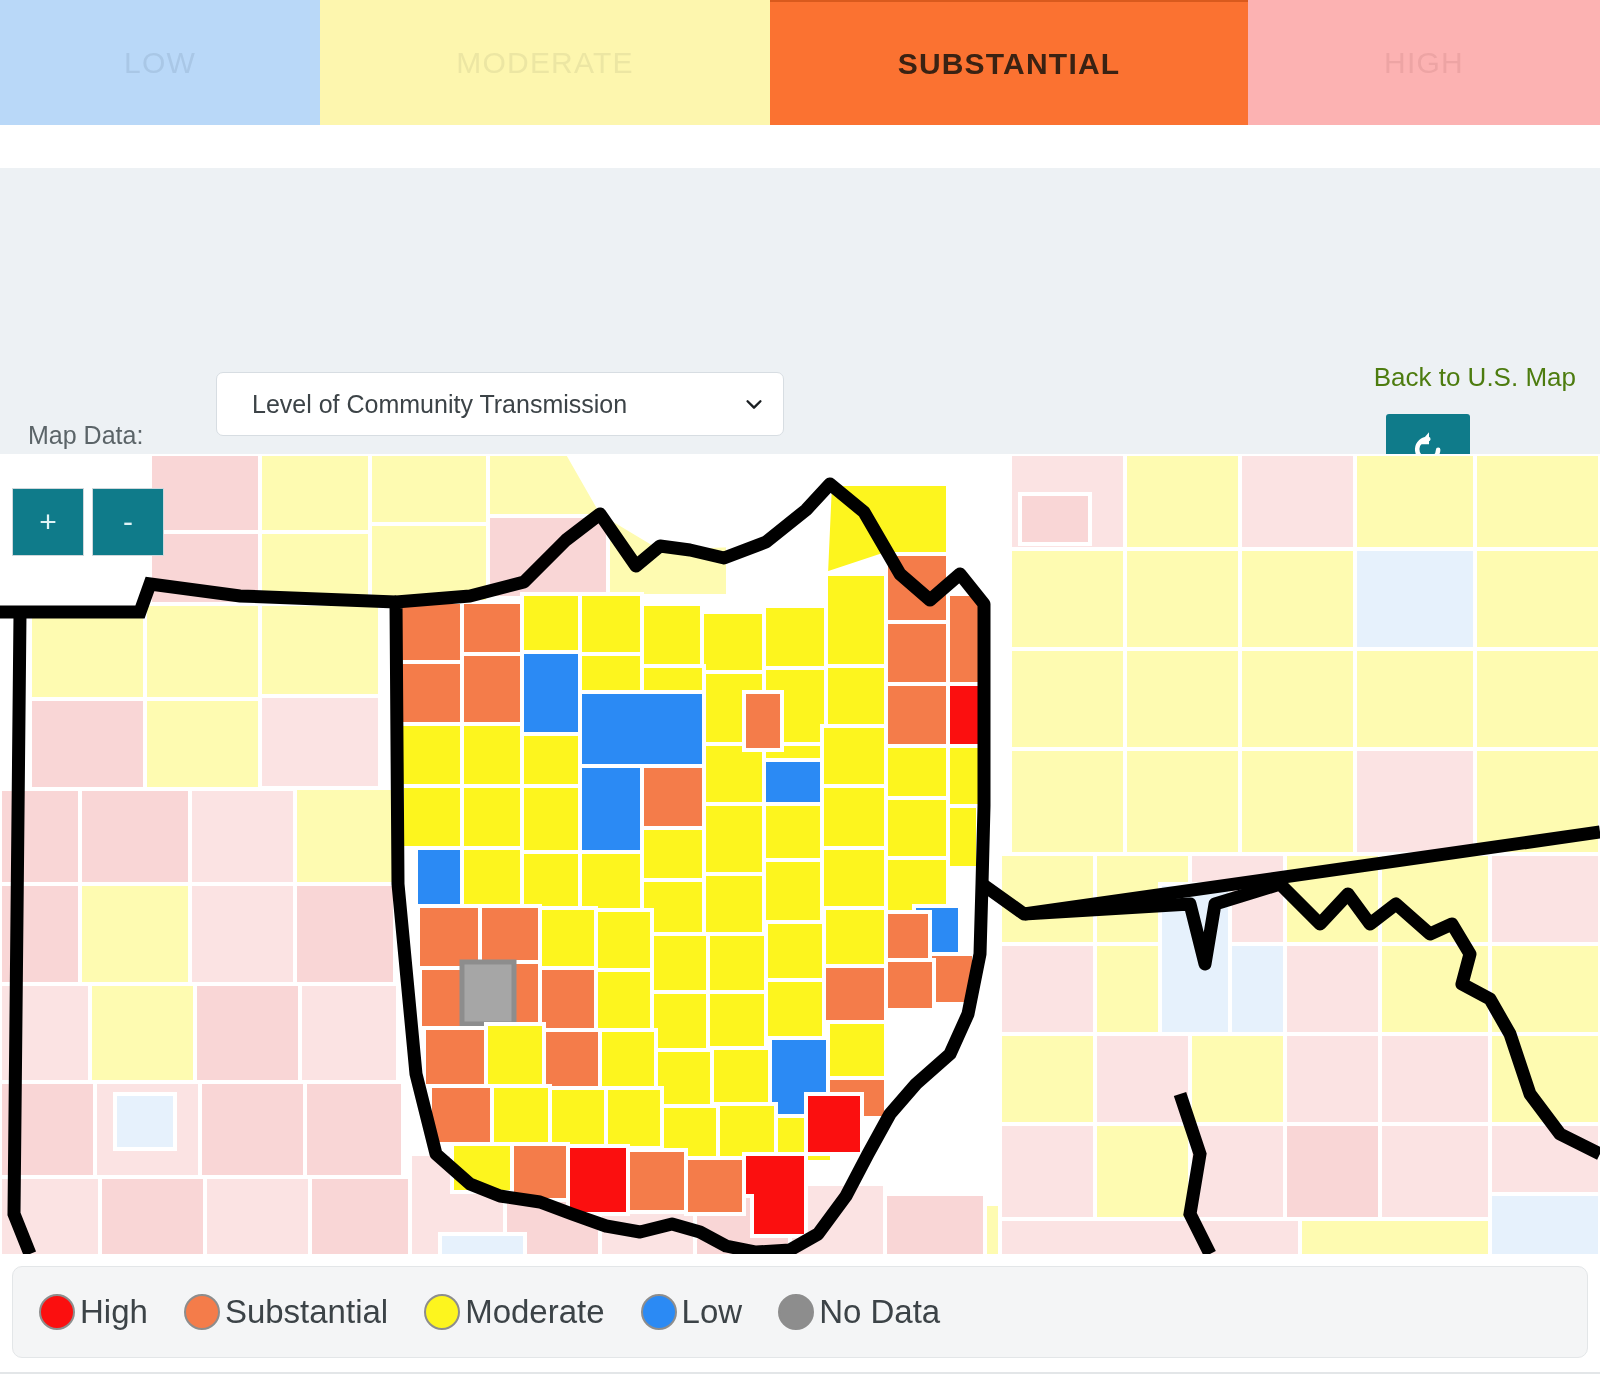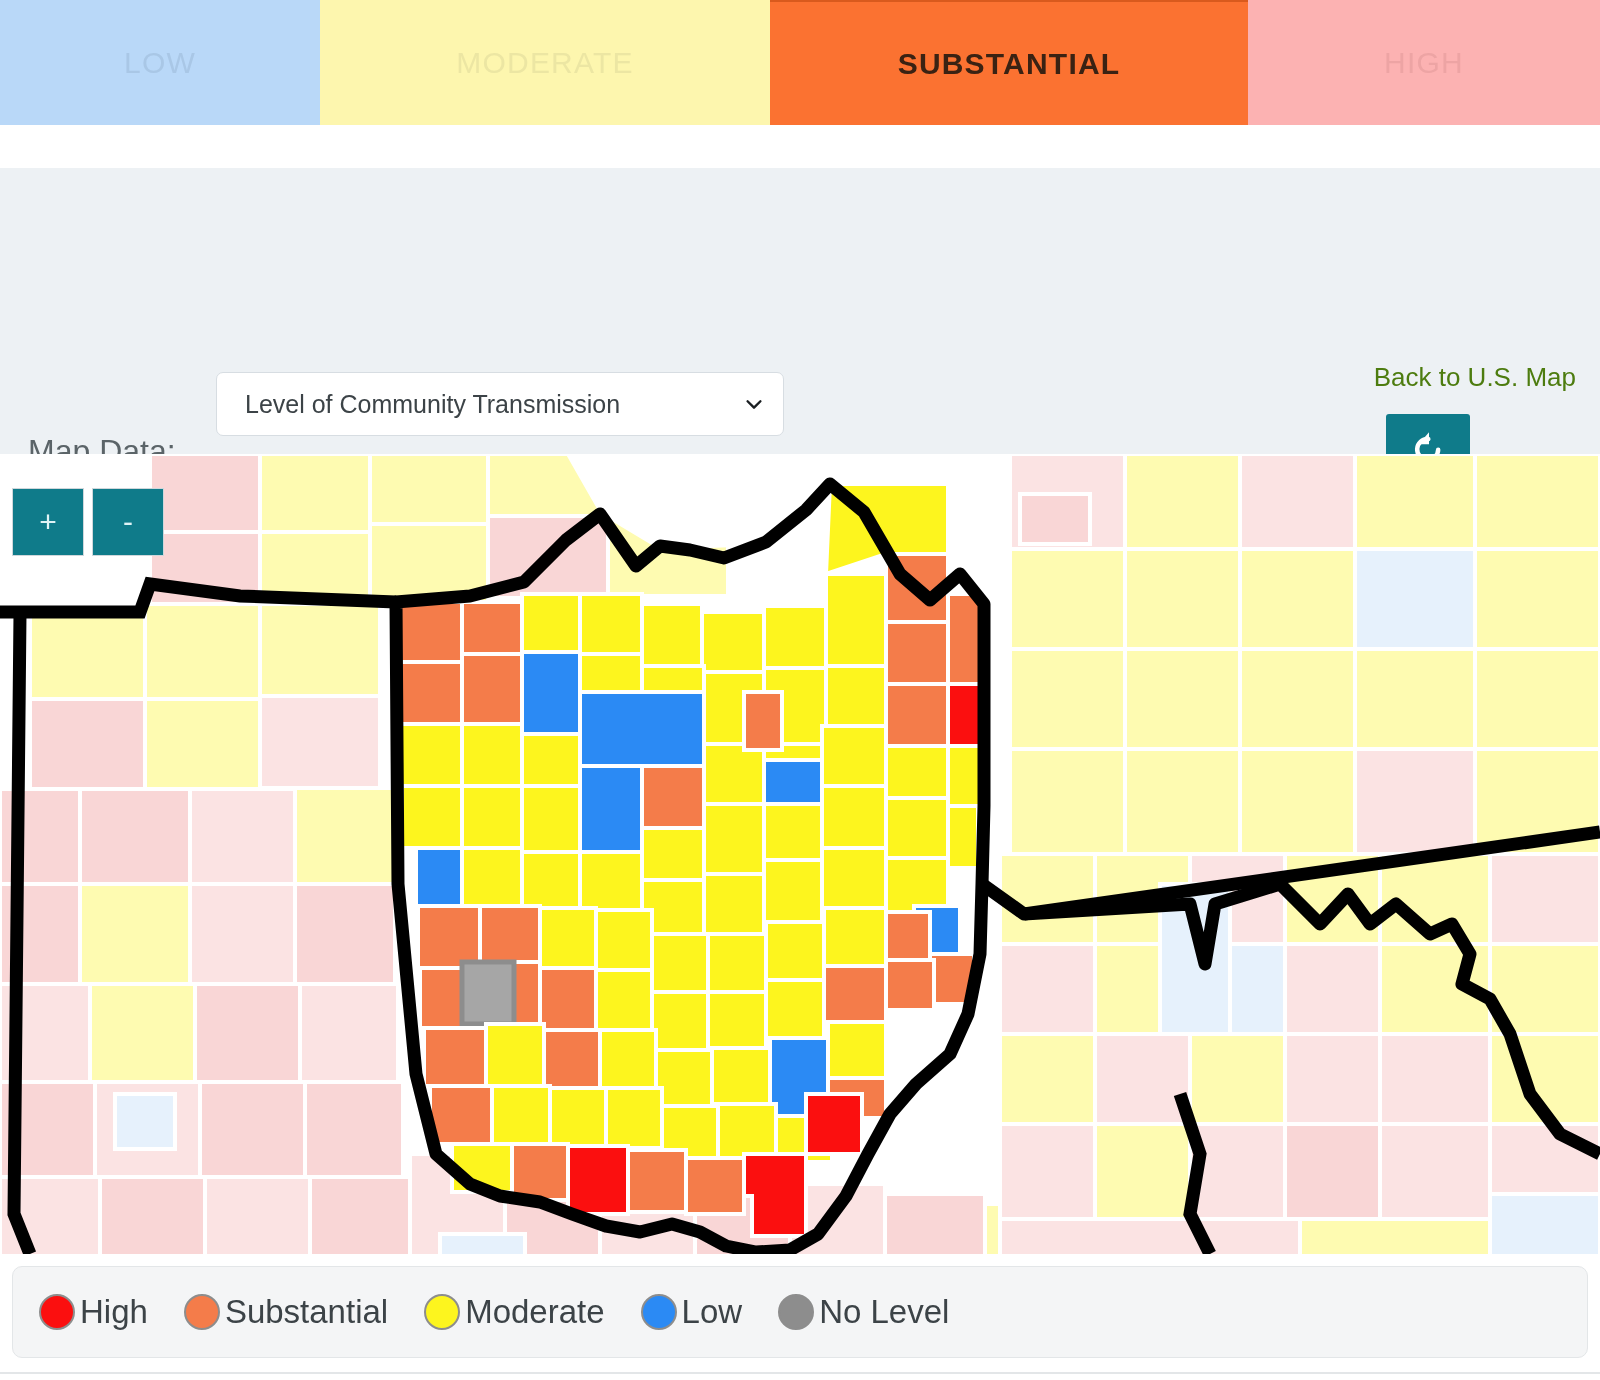"Level of Community Transmission" .sel .selval { margin-left: none -> 7px }
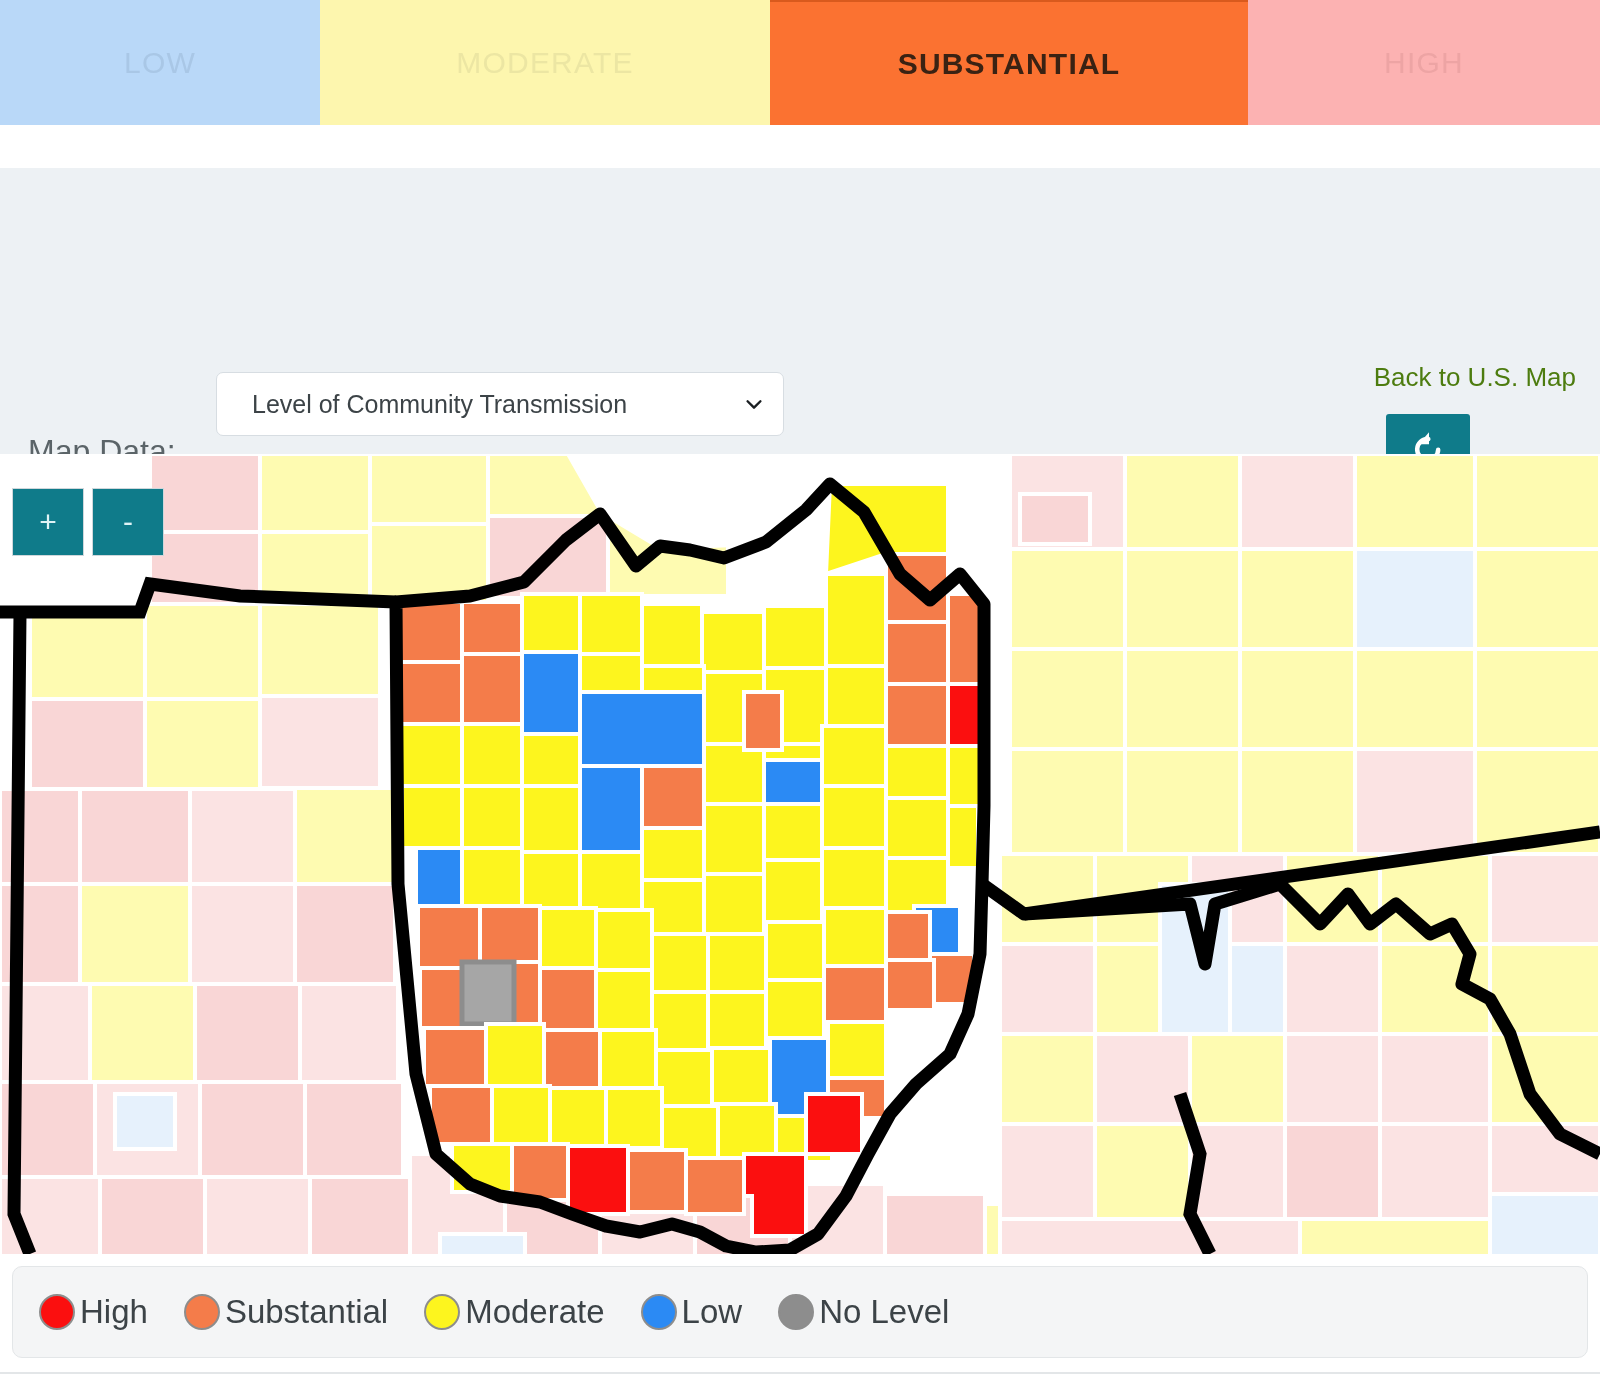"Map Data:" .mapdata-label { font-size: 32px -> 25px; margin-top: 12px -> none }
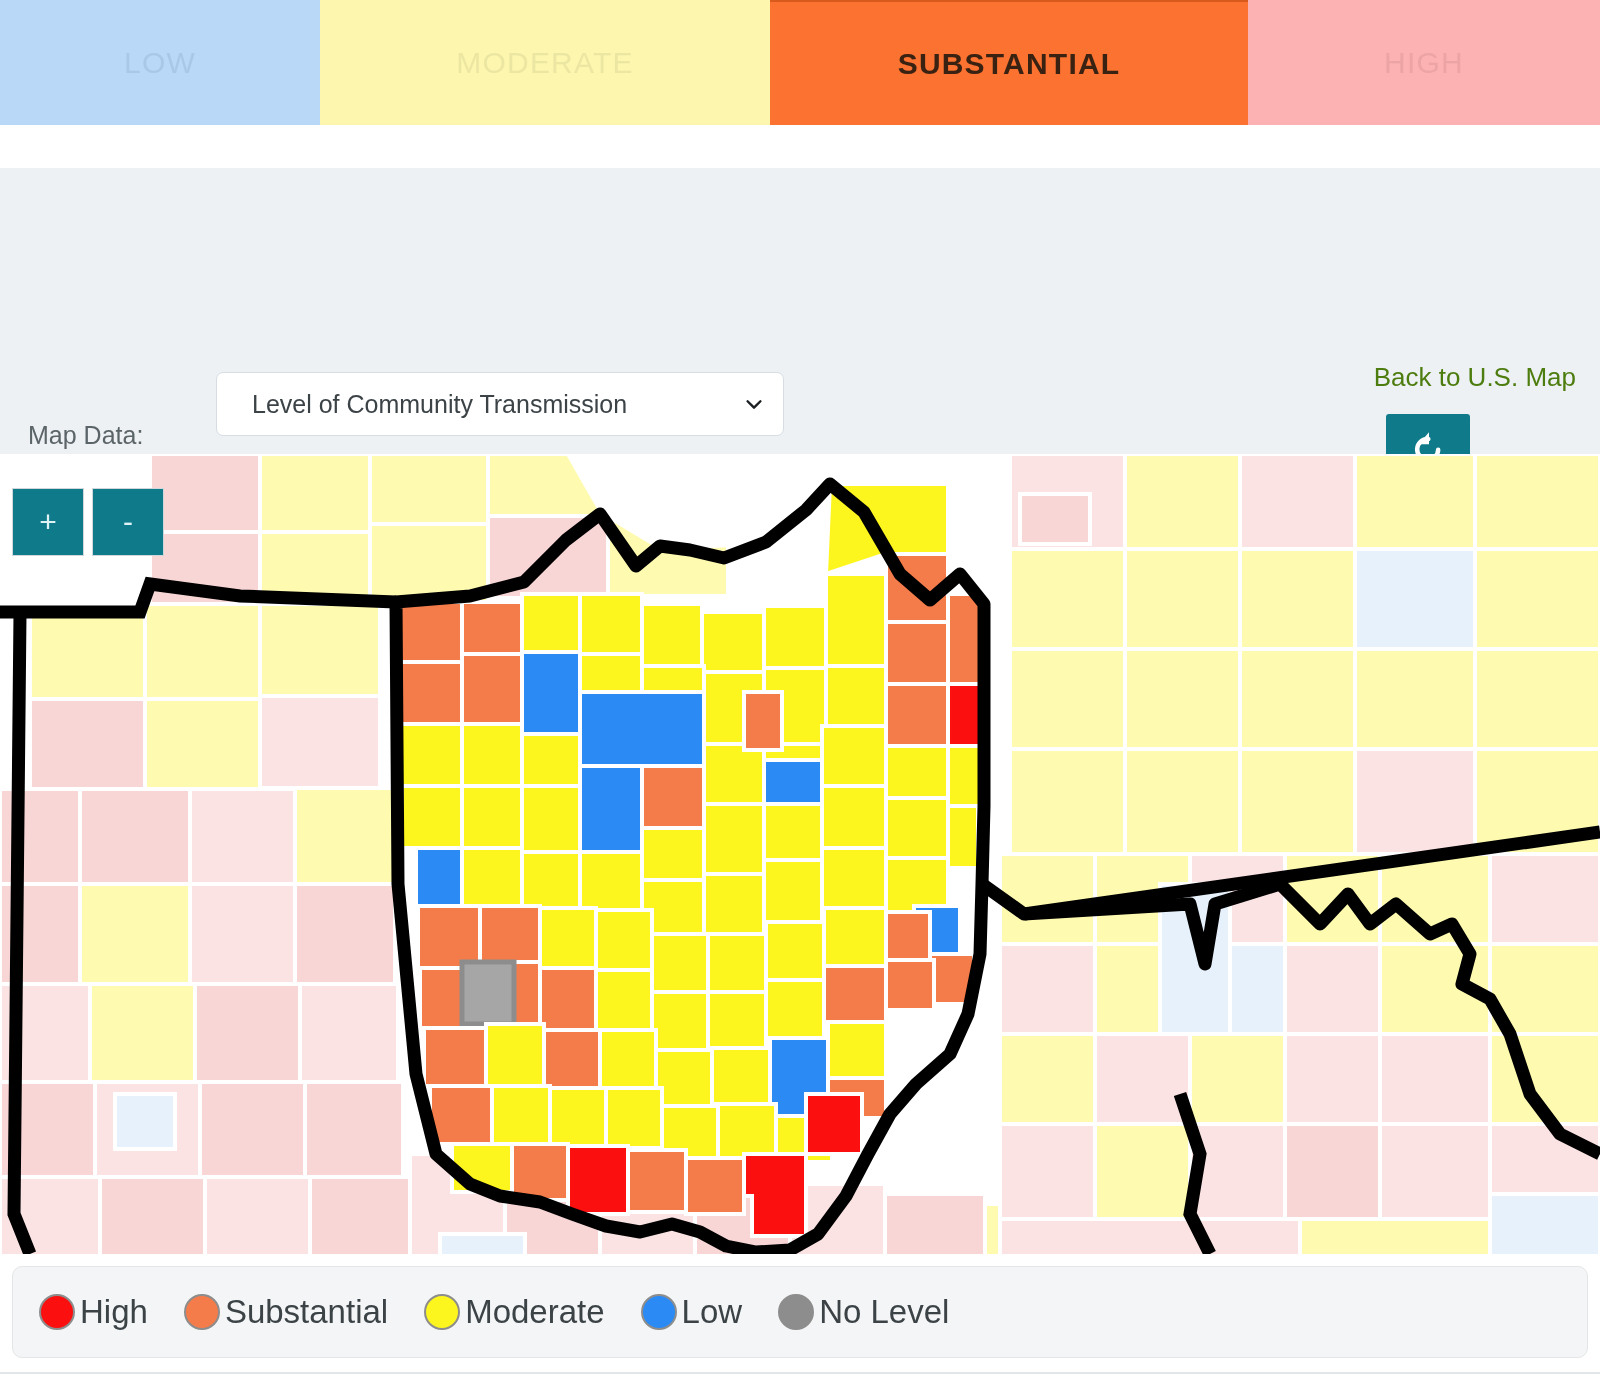"No Level" span.legtext { text: Level -> Data }
